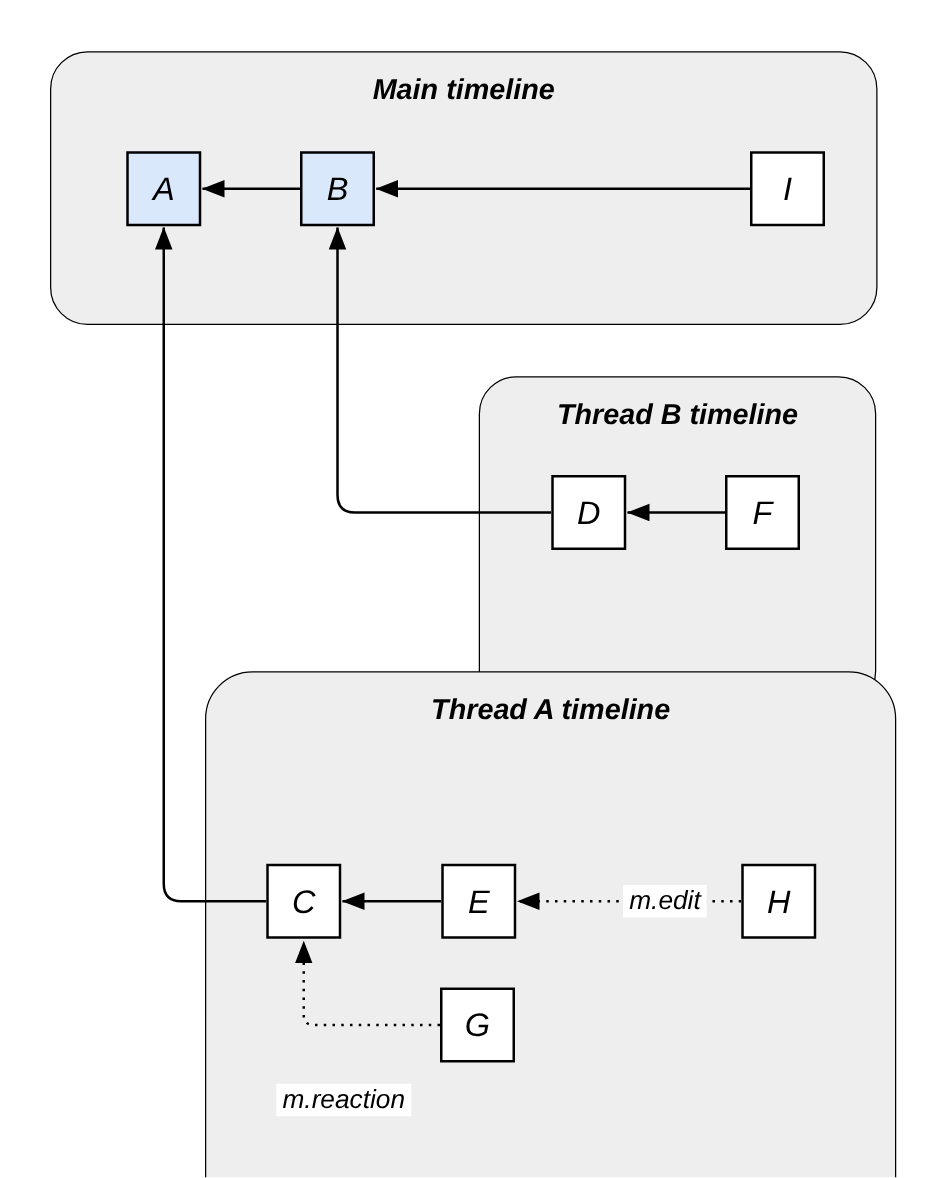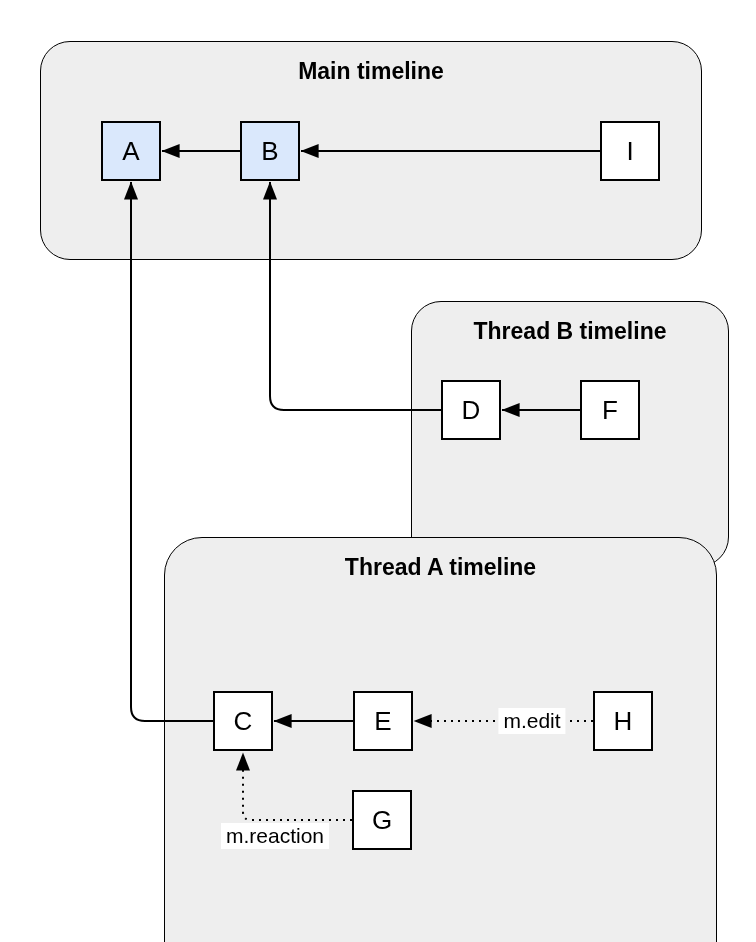"Main timeline" .canvas { font-style: none -> italic }
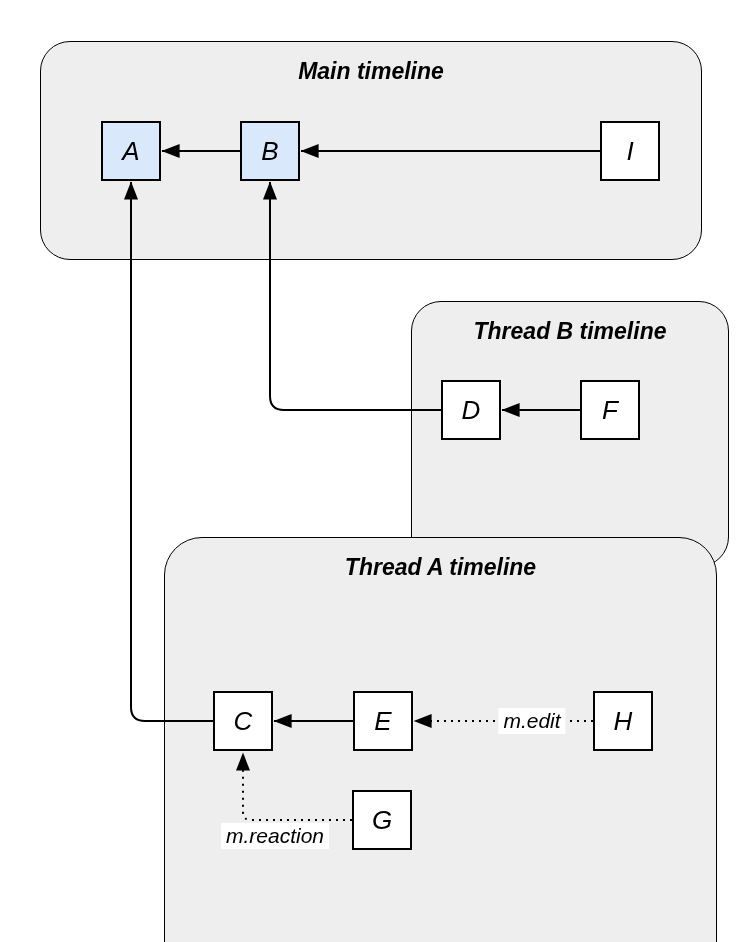"Thread B timeline" div.container-box { margin-left: 28px -> none }
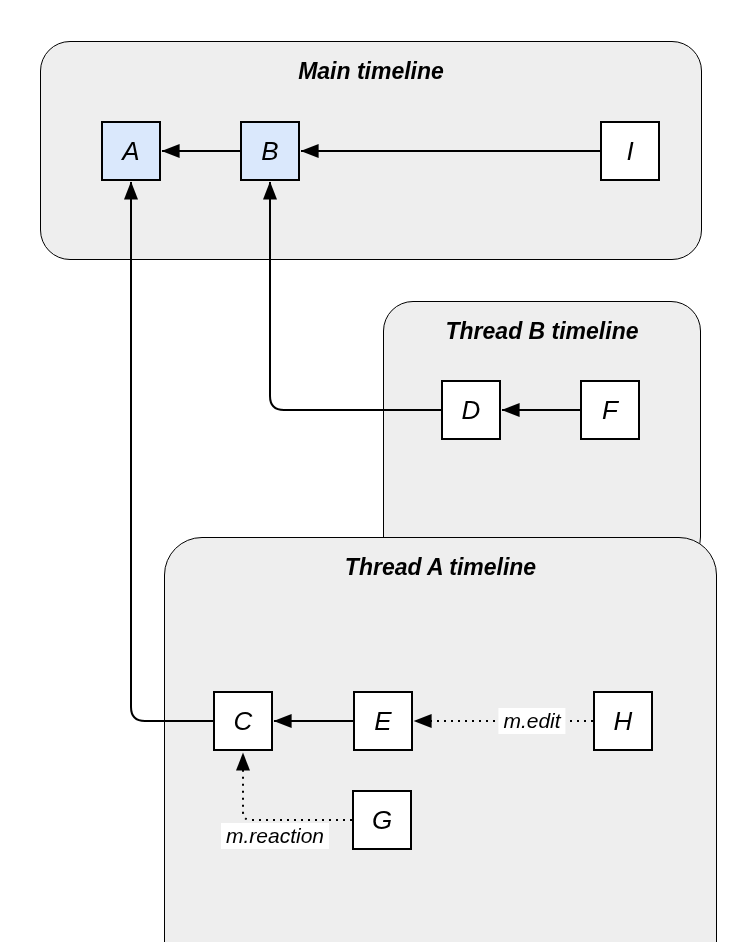"m.reaction" span.edge-label { top: 836px -> 880px }
